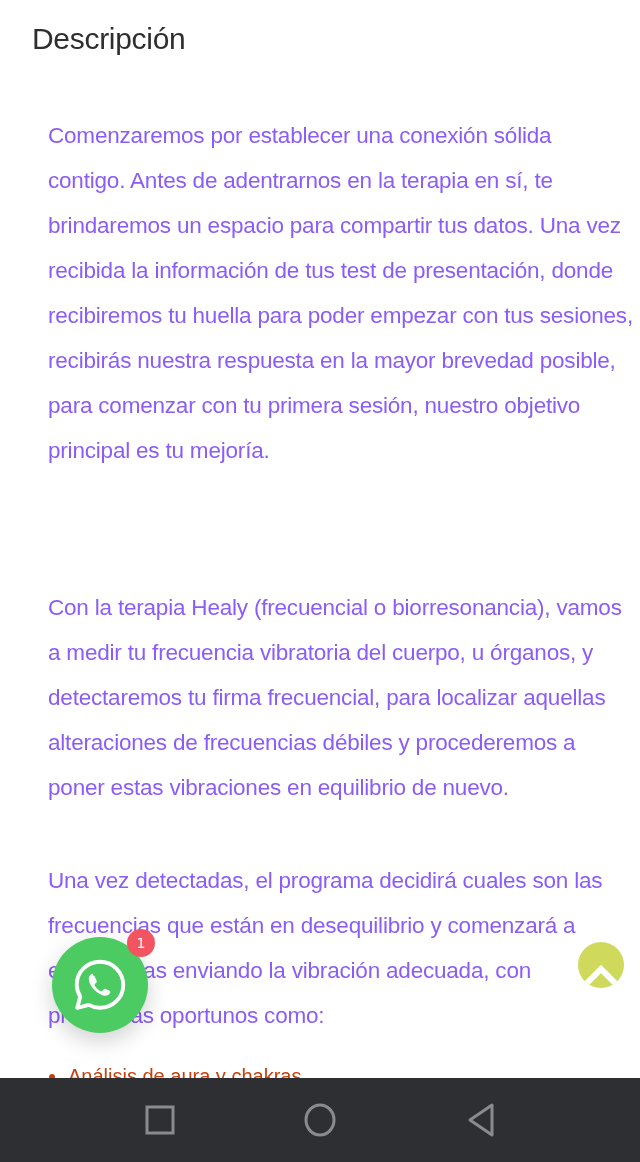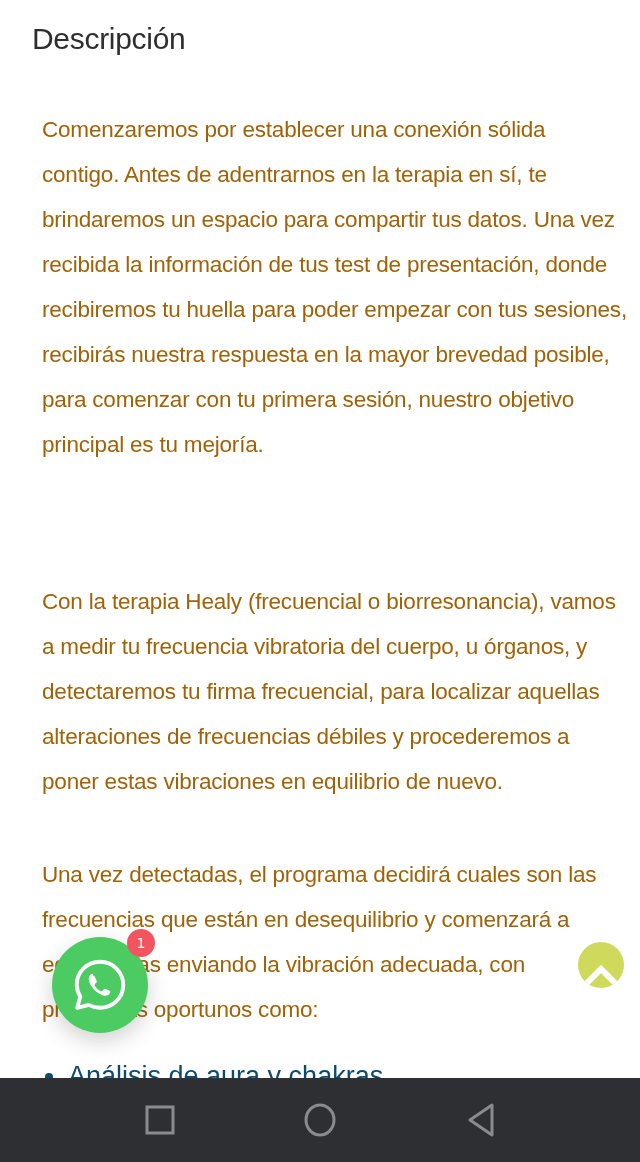"Comenzaremos por establecer una conexión" .para { color: #a16207 -> #8b5cf6; margin: 10px -> 16px }
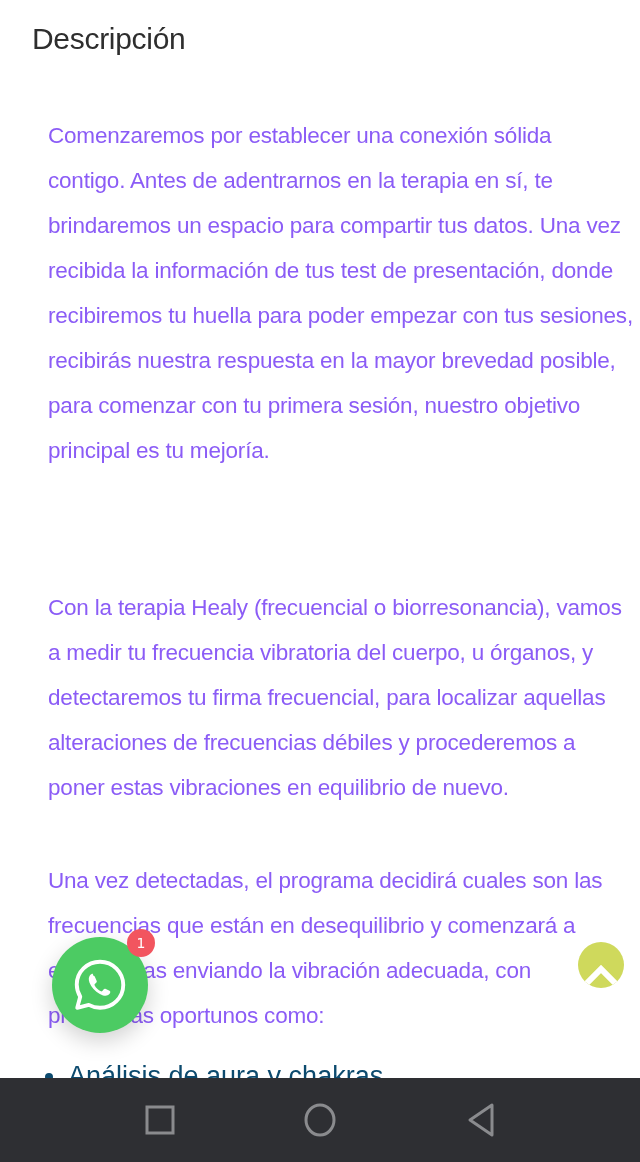"Análisis de aura y chakras" .list { color: #0c4a6e -> #c2410c; font-size: 27px -> 20px }
